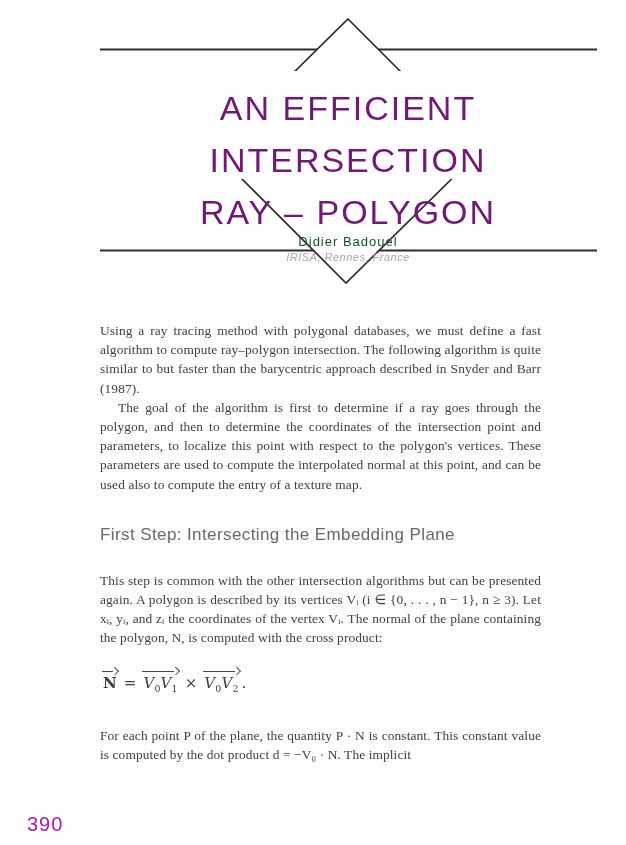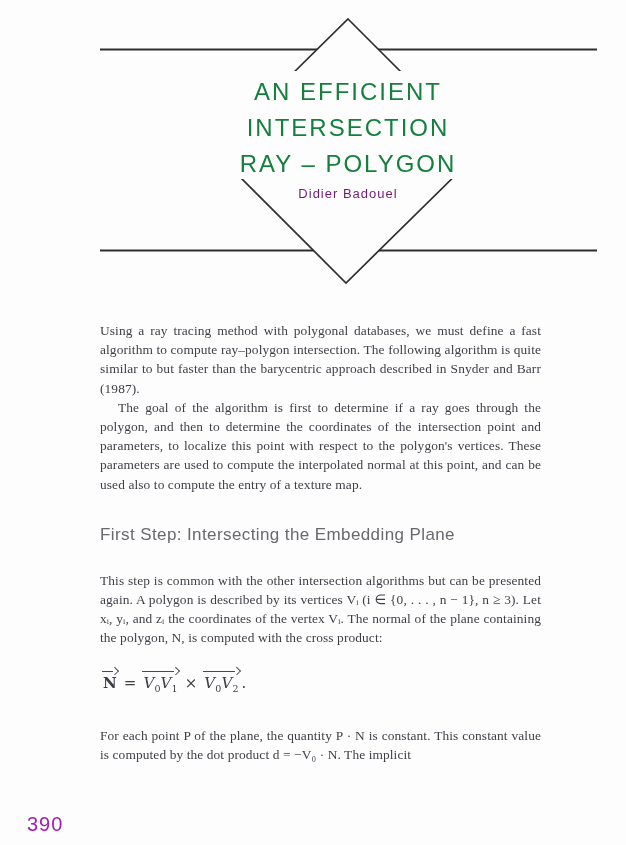"AN EFFICIENT" .title-line { color: #15803d -> #701a75; font-size: 24px -> 34px; margin-top: none -> 16px }
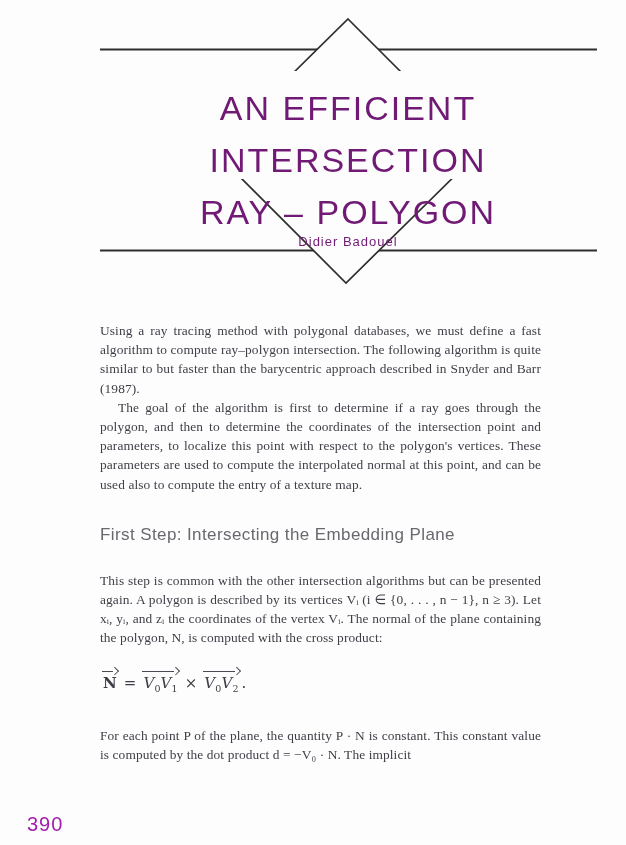"Didier Badouel" .author { color: #701a75 -> #14532d }
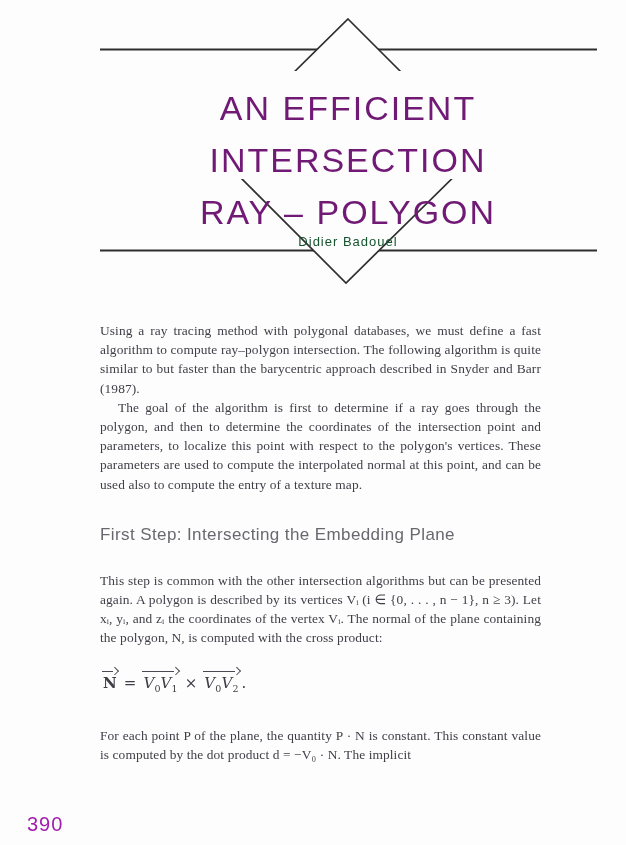"IRISA, Rennes, France" div.affiliation { html: none -> <div>IRISA, Rennes, France</div> }
